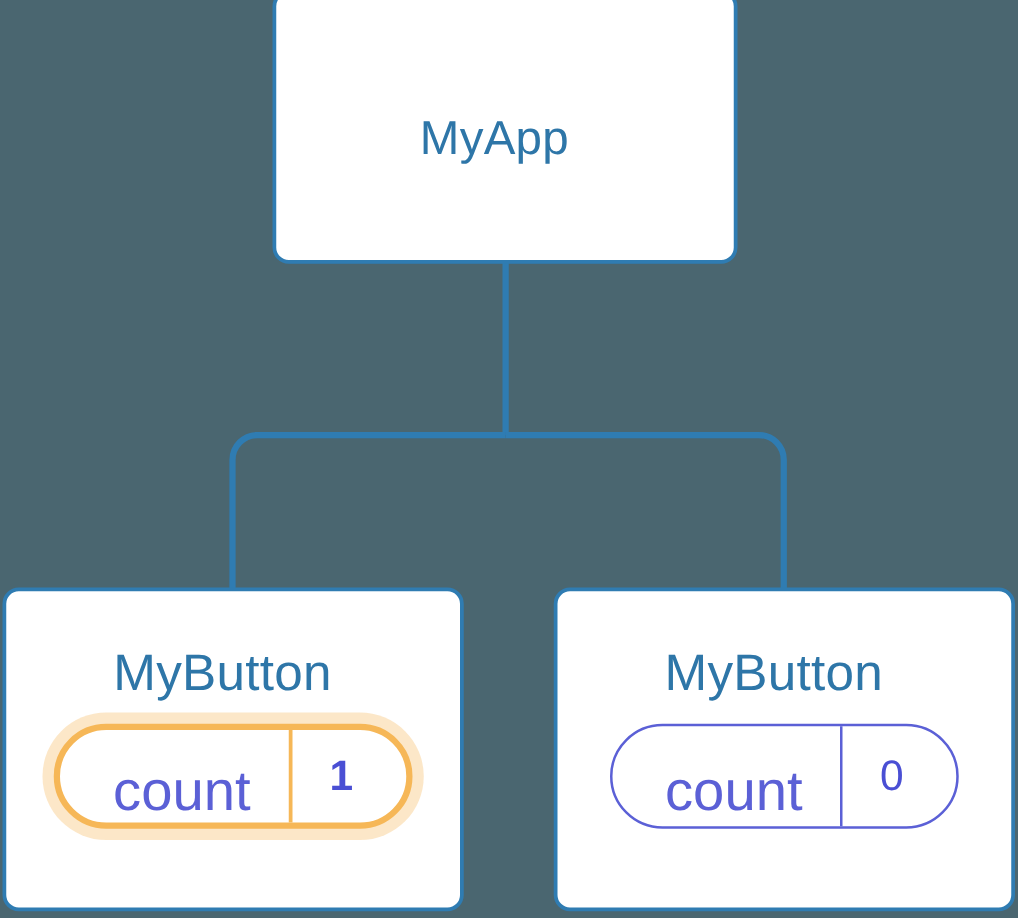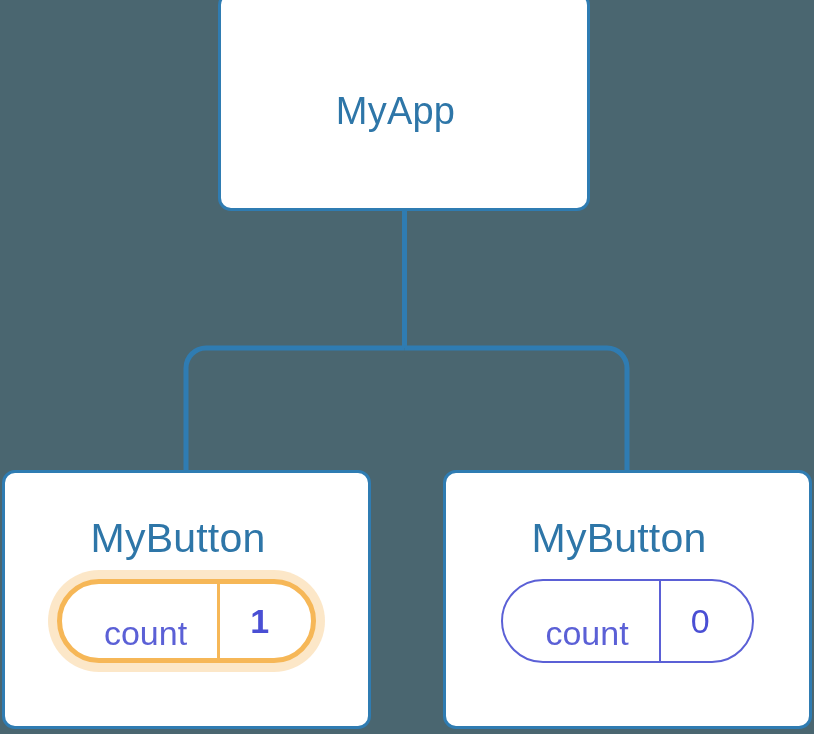"count" .pill-key { font-size: 34px -> 45px }
